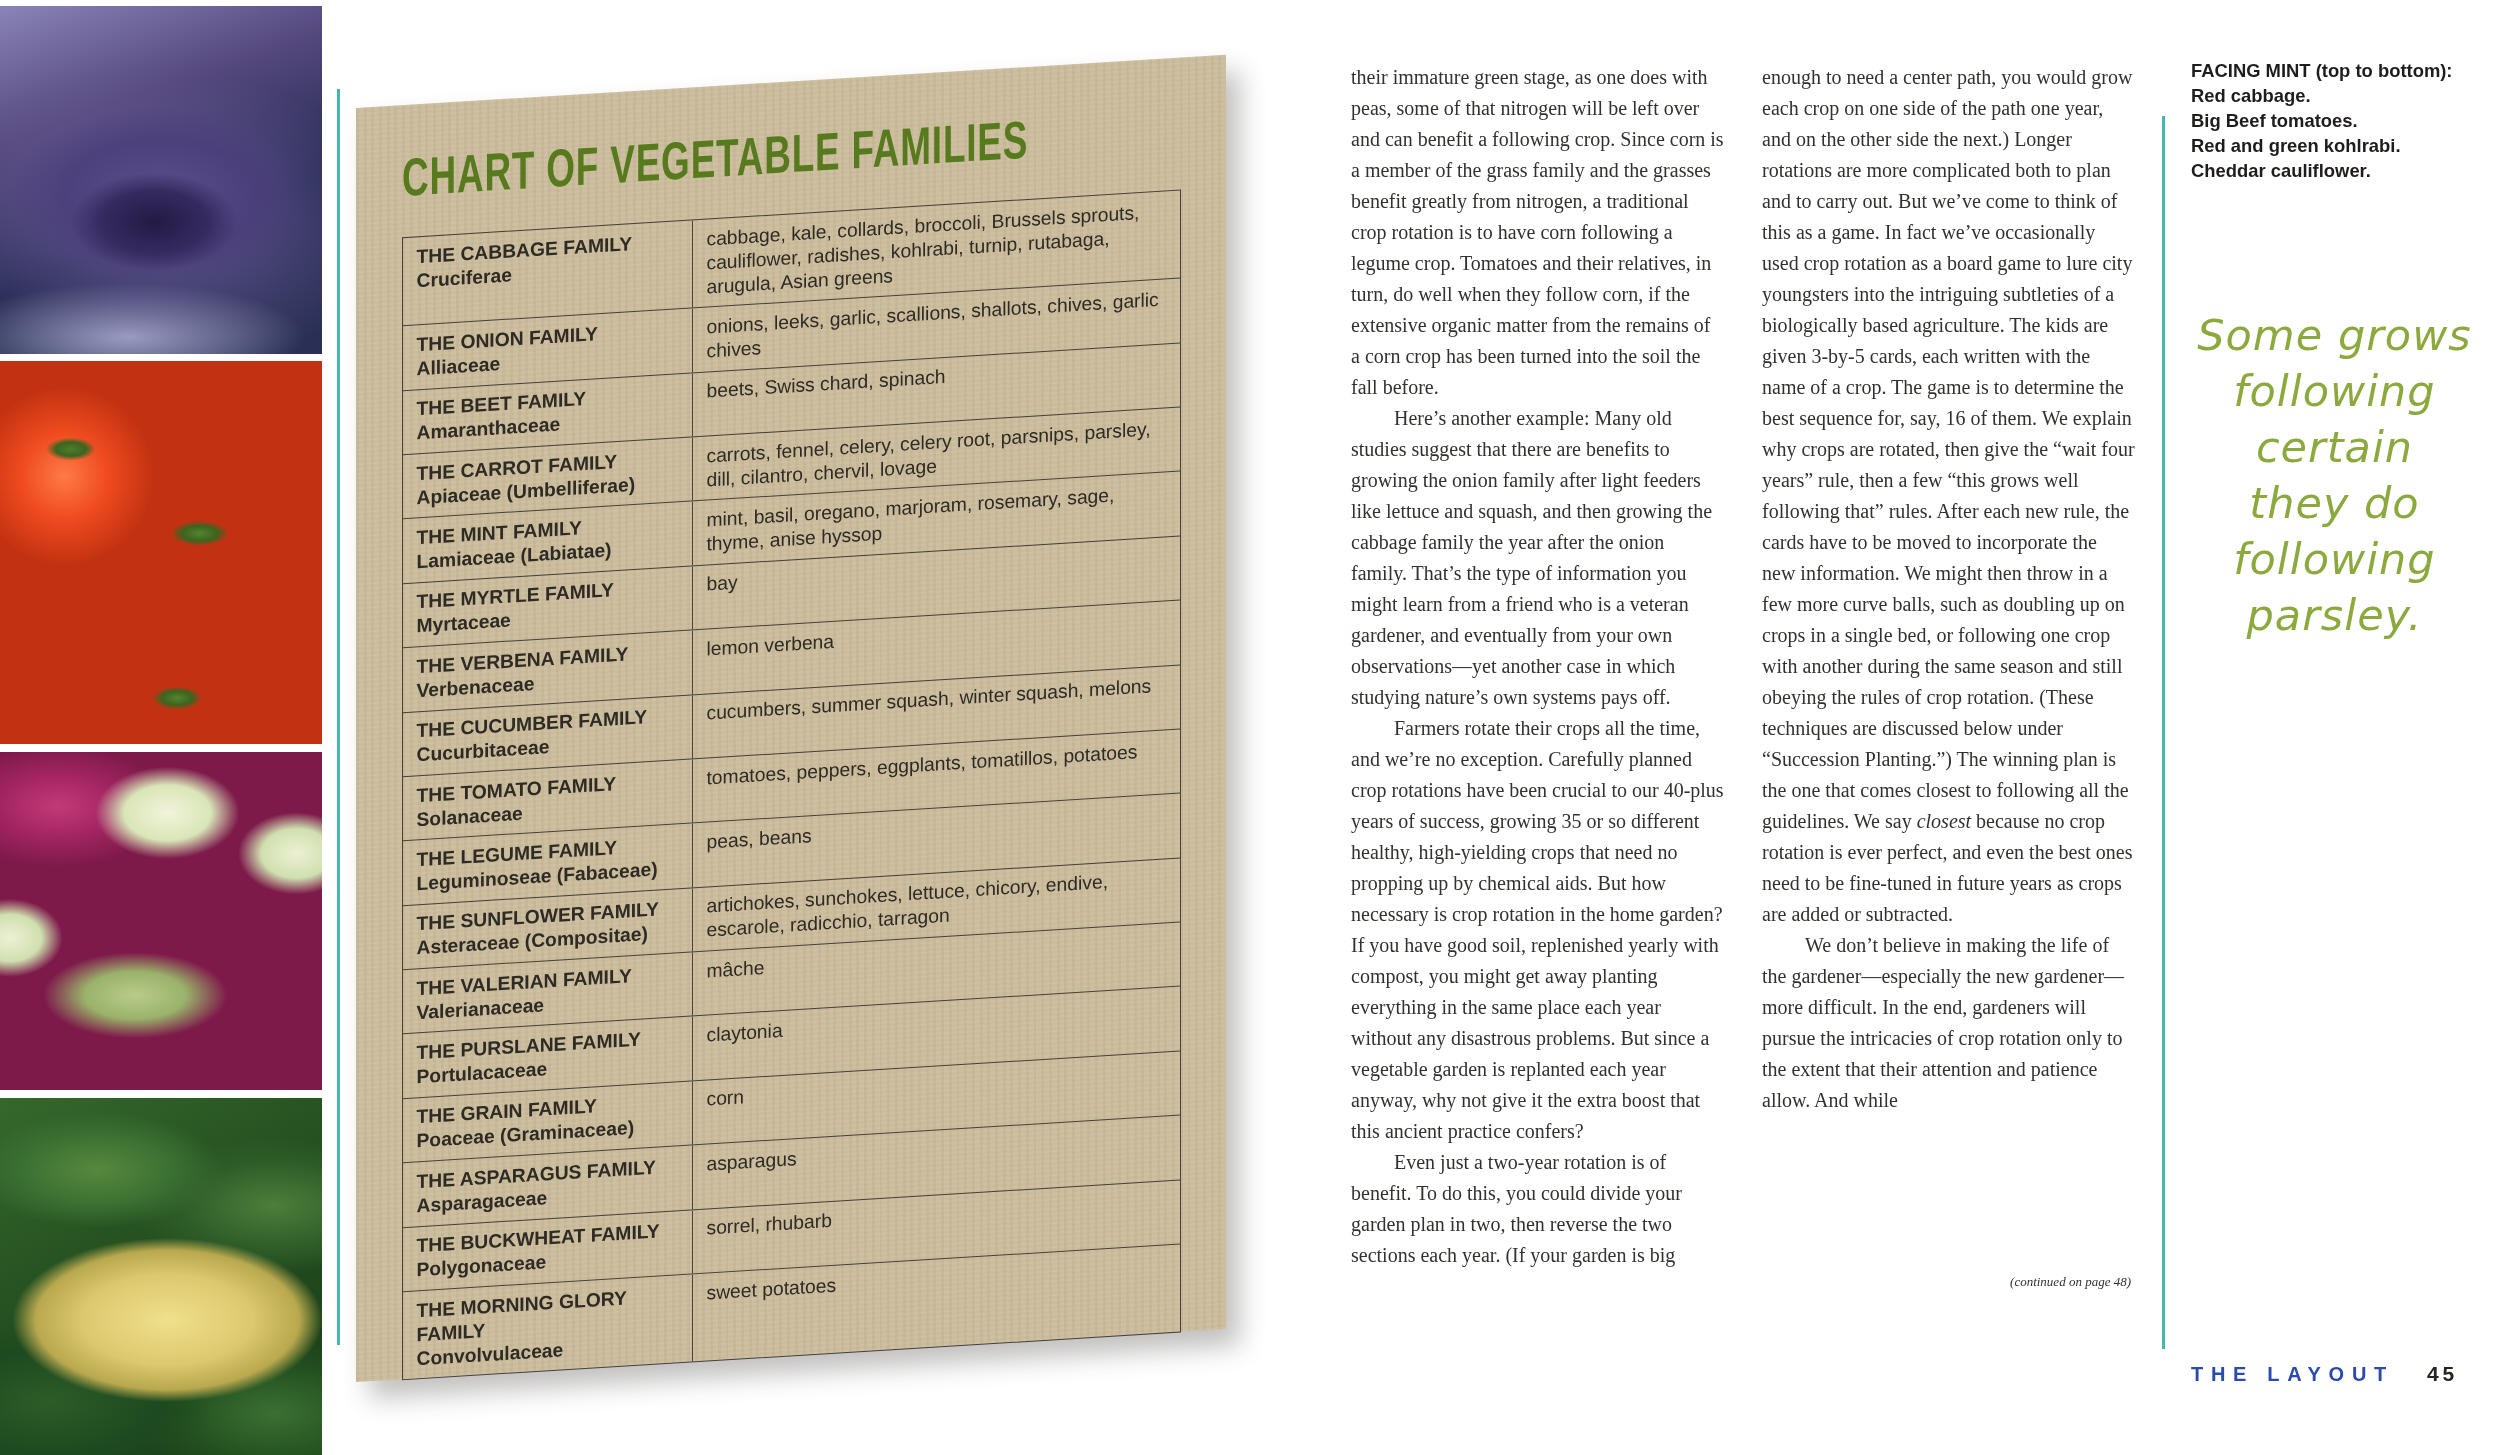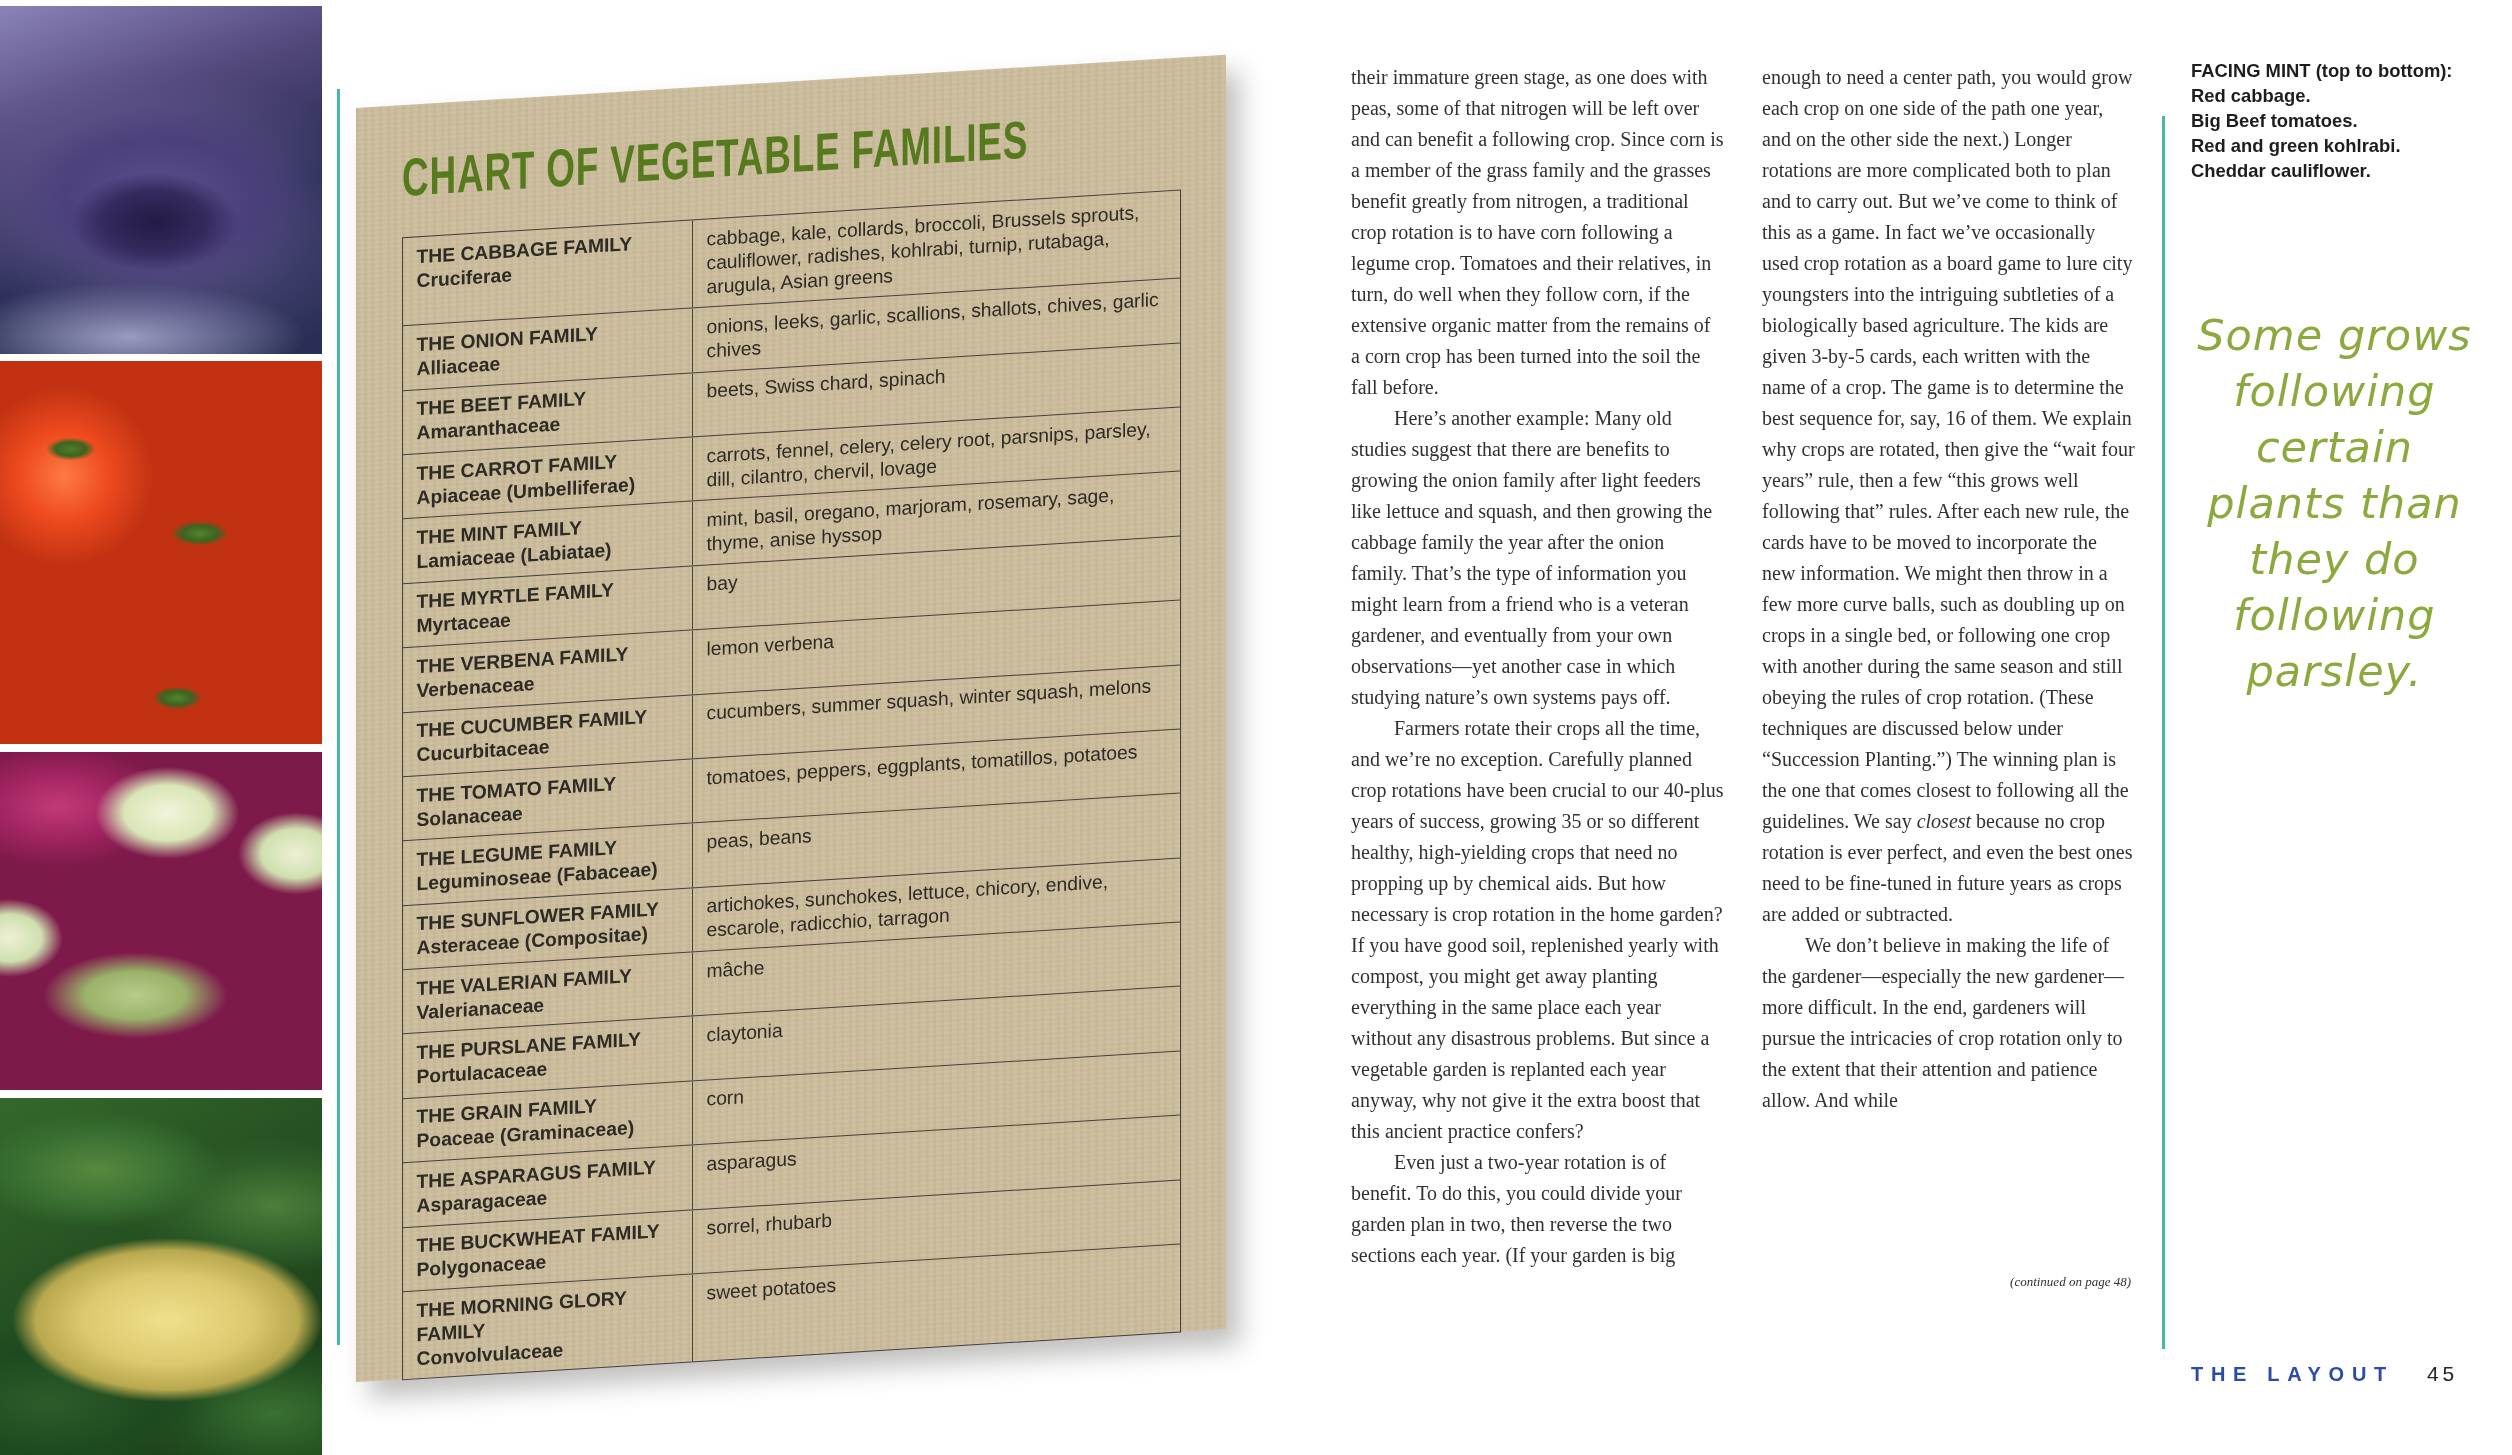"plants than" div { html: <div>plants than</div> -> none }
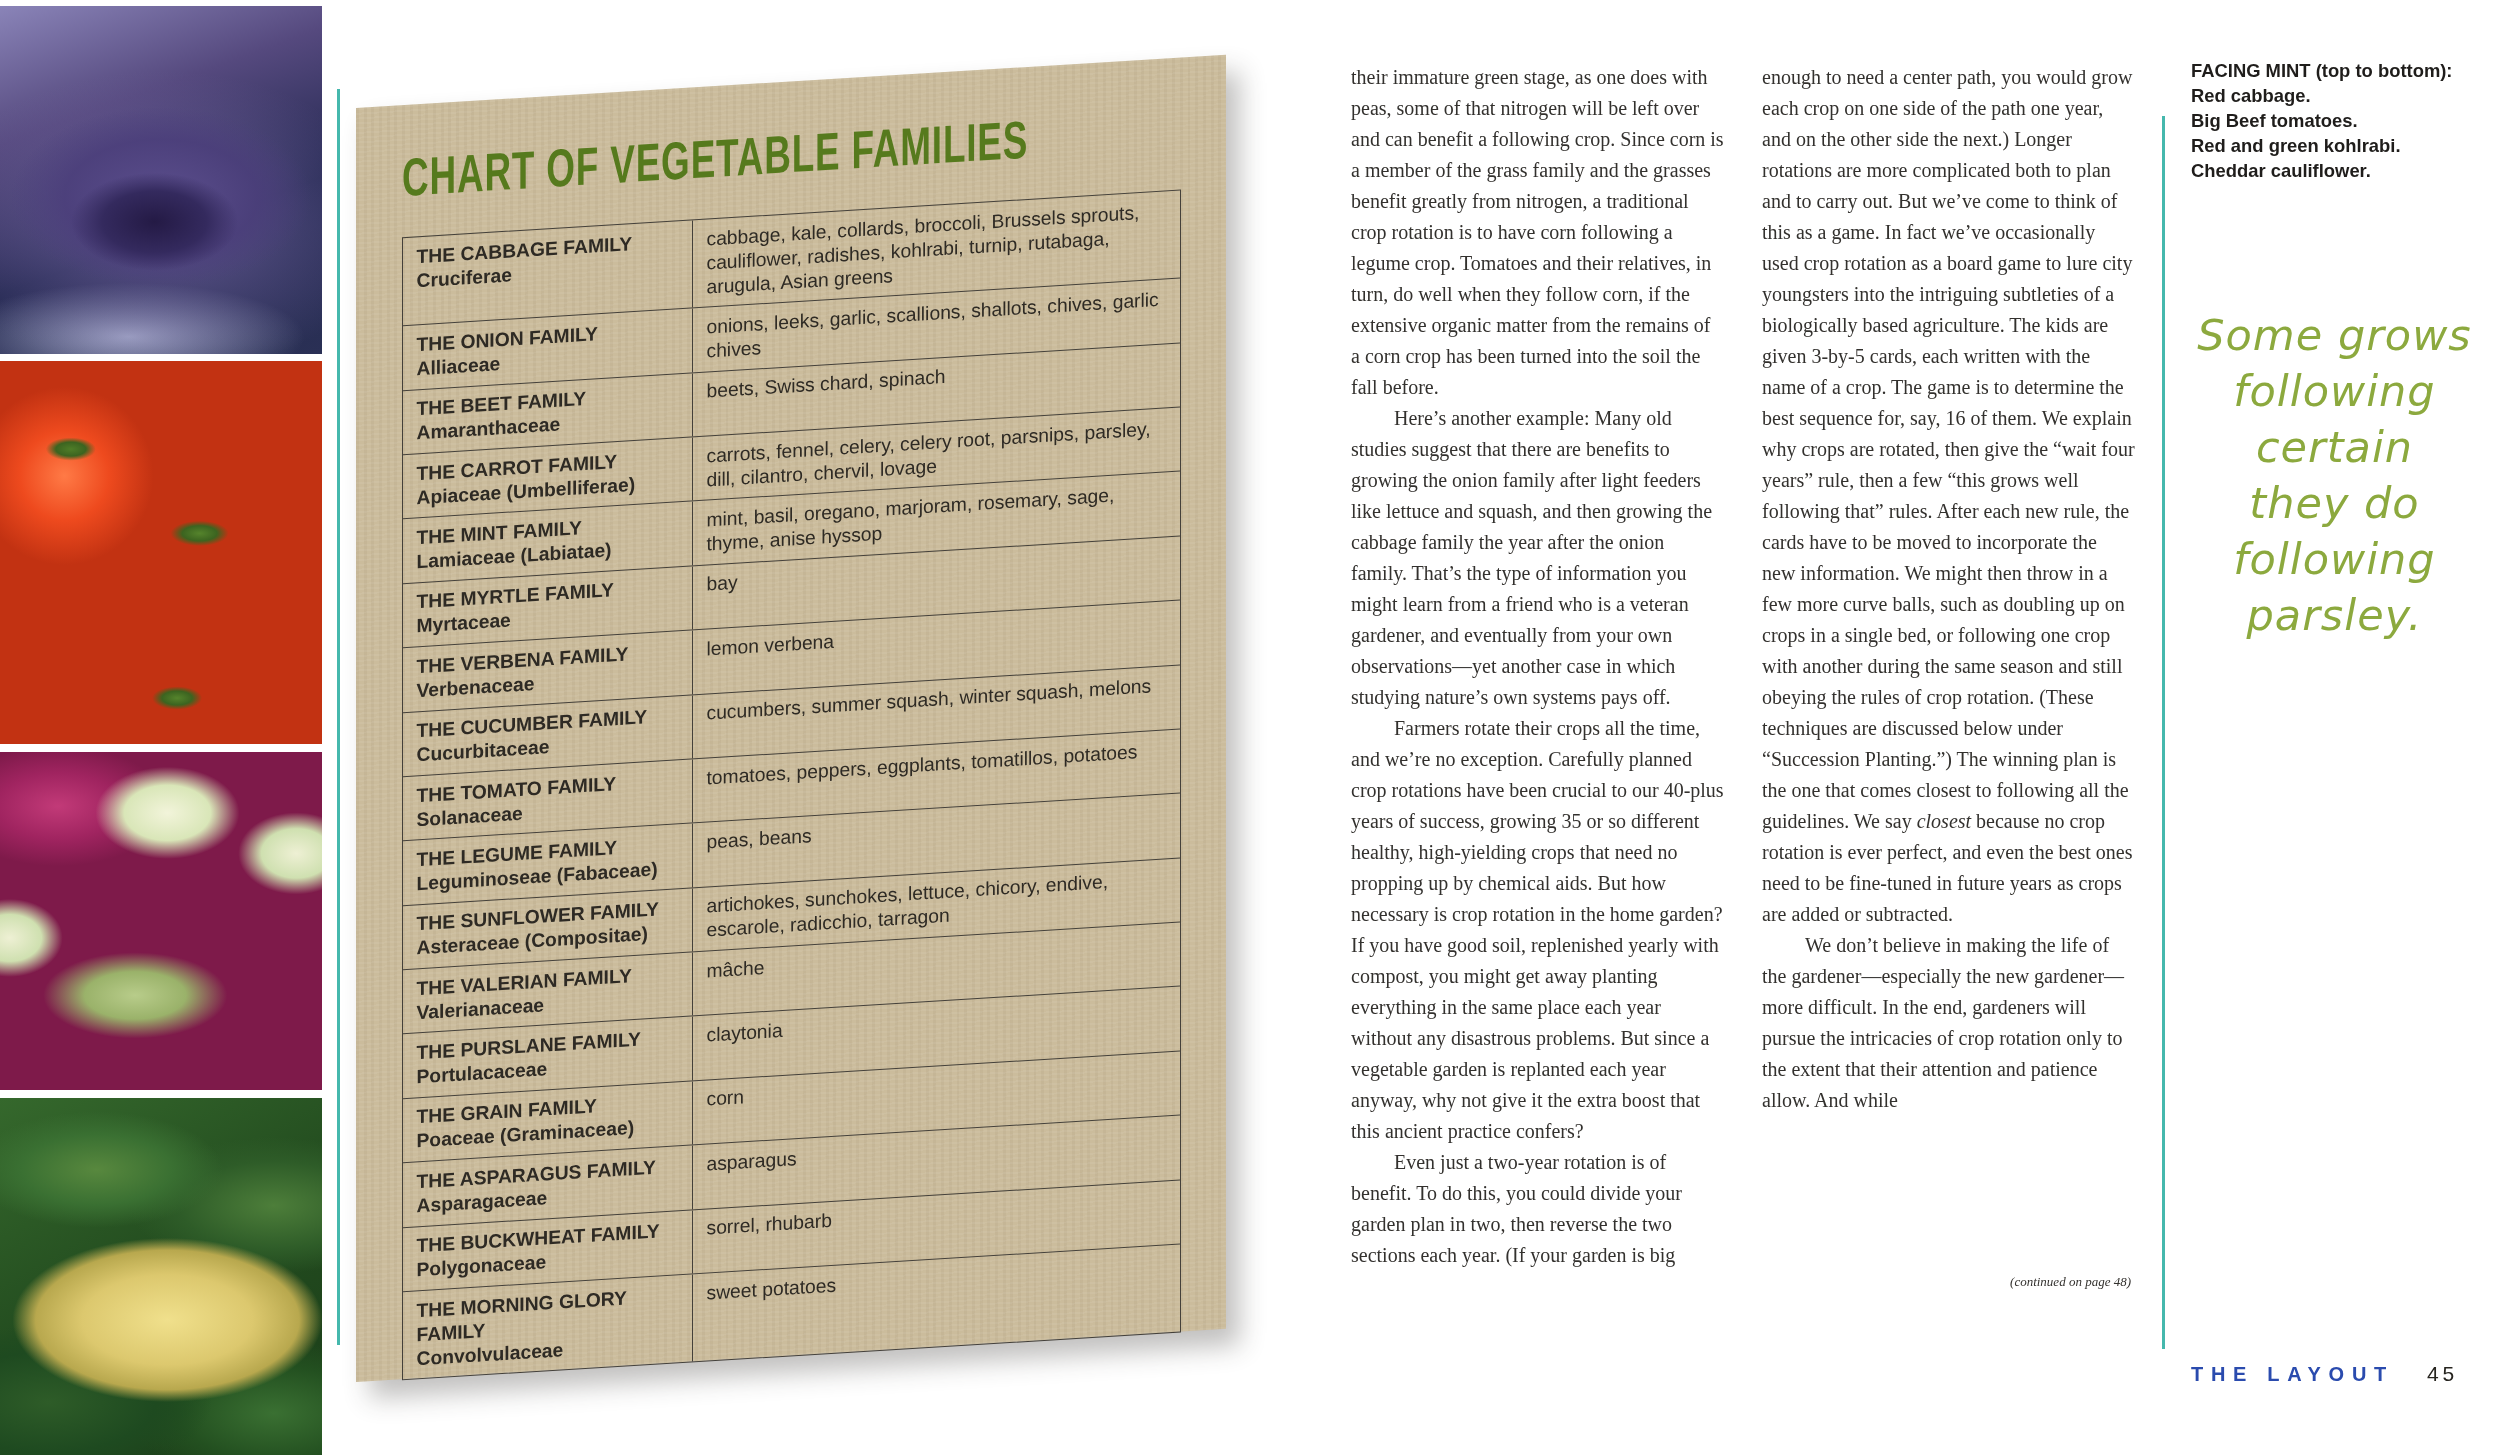"45" .footer-page { font-weight: normal -> bold }
